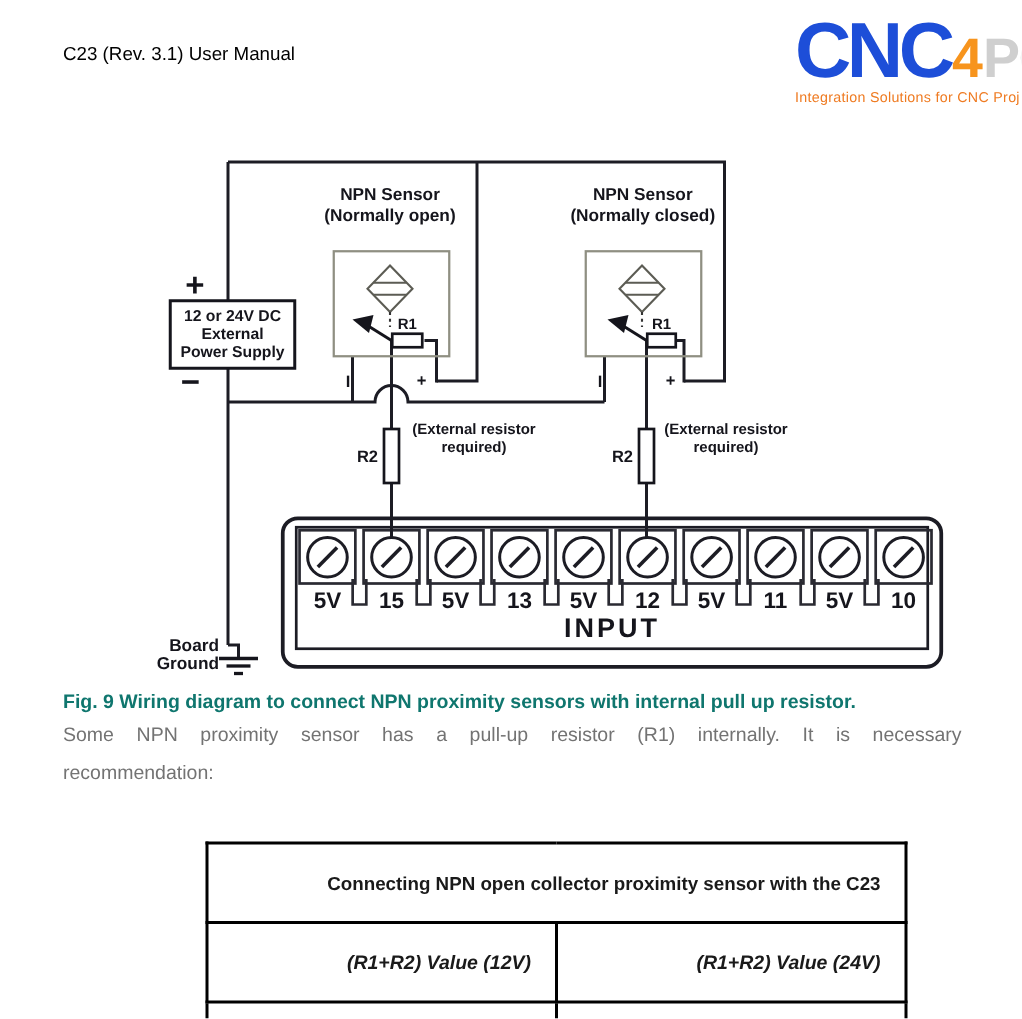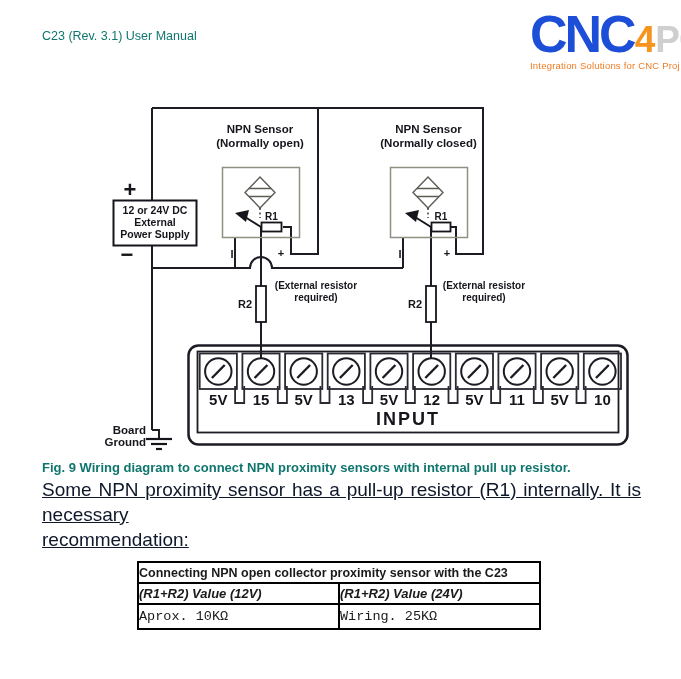"C23 (Rev. 3.1) User Manual" #doc-title { color: #0f766e -> #000000 }
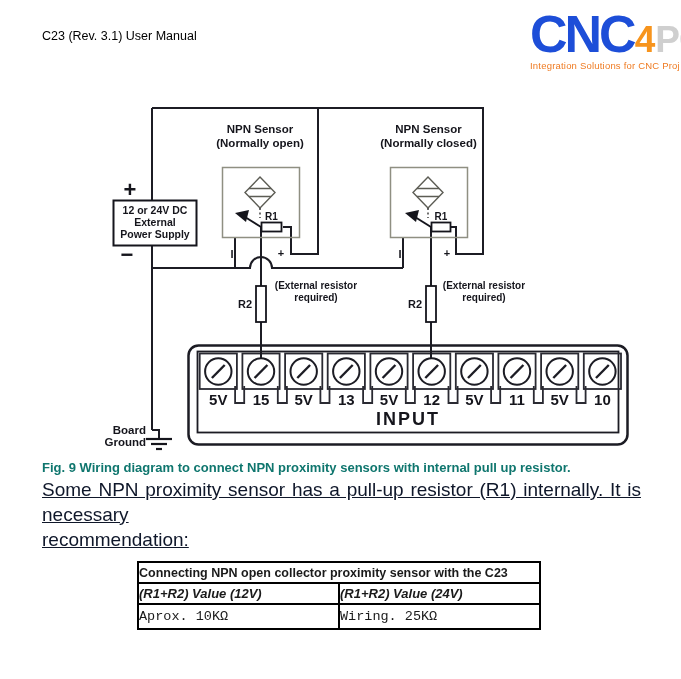"Some NPN proximity sensor has" #body-text { color: #0f172a -> #737373; font-size: 19px -> 13px; text-decoration: underline -> none }
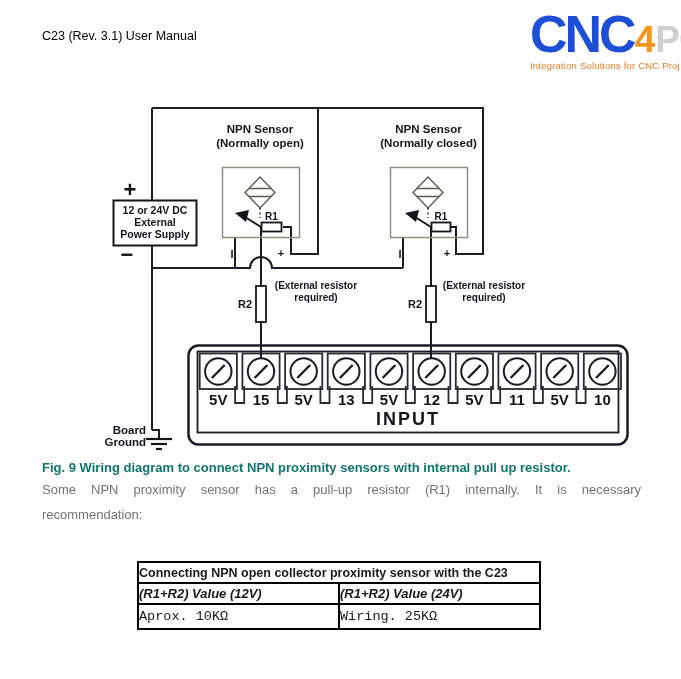"Connecting NPN open collector proximity" #spec-table td { padding: 0 -> 16px; text-align: left -> right }
